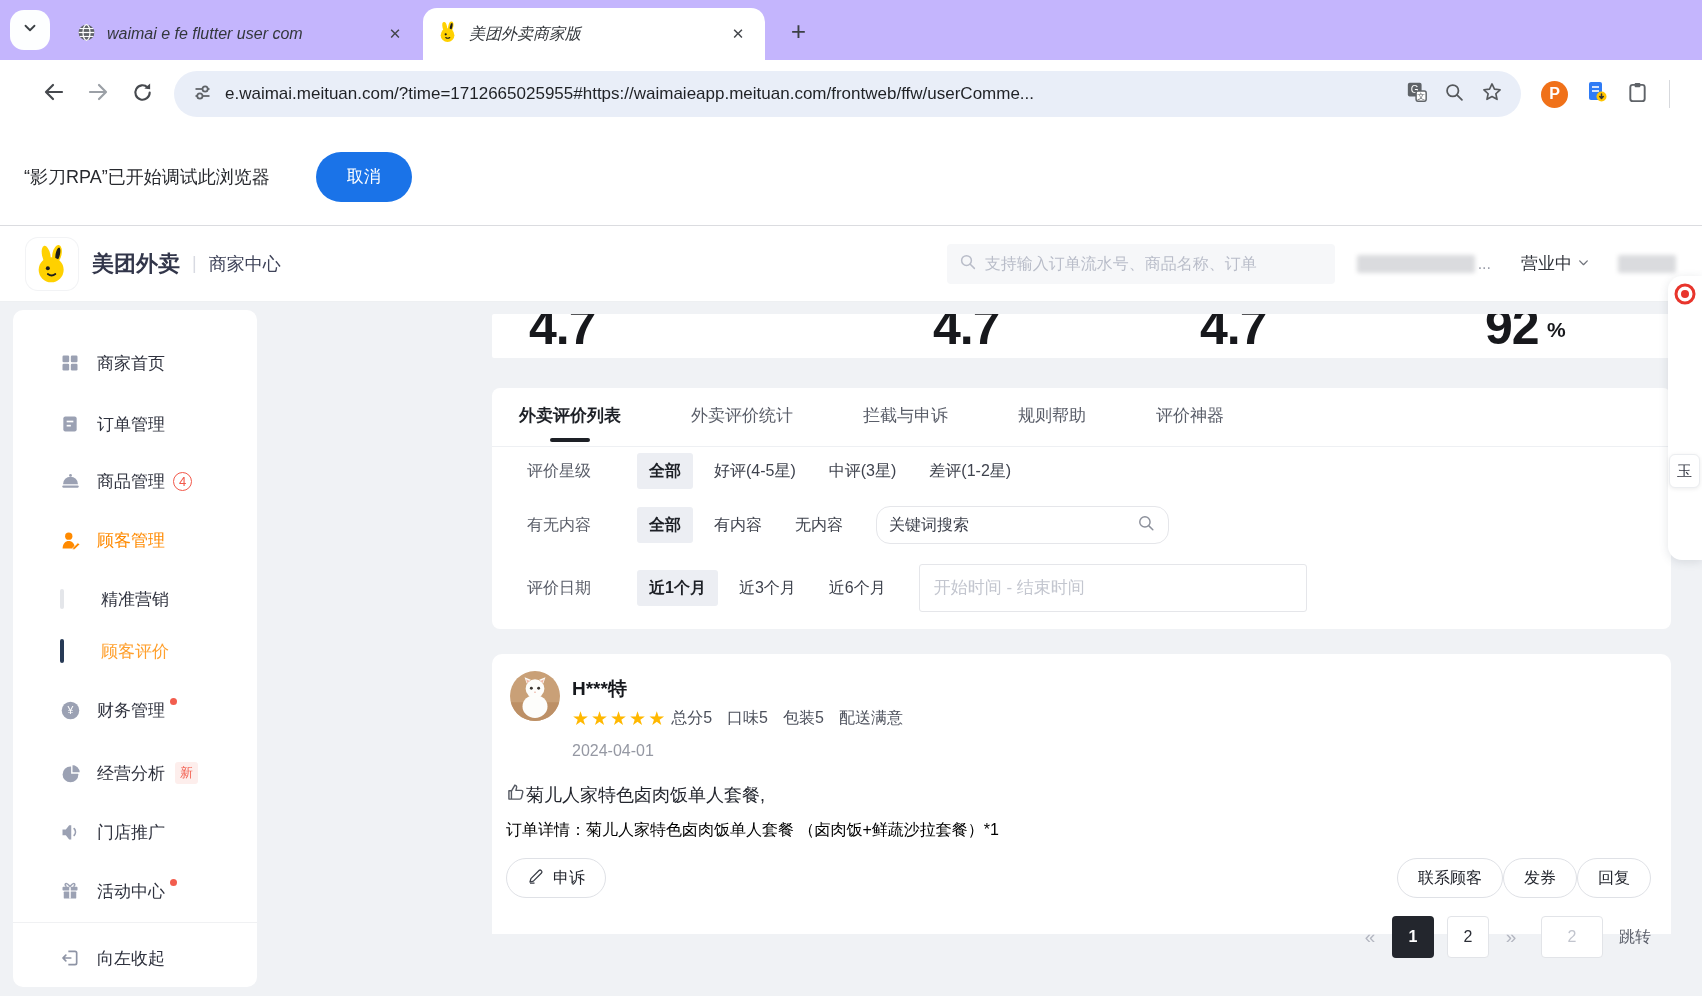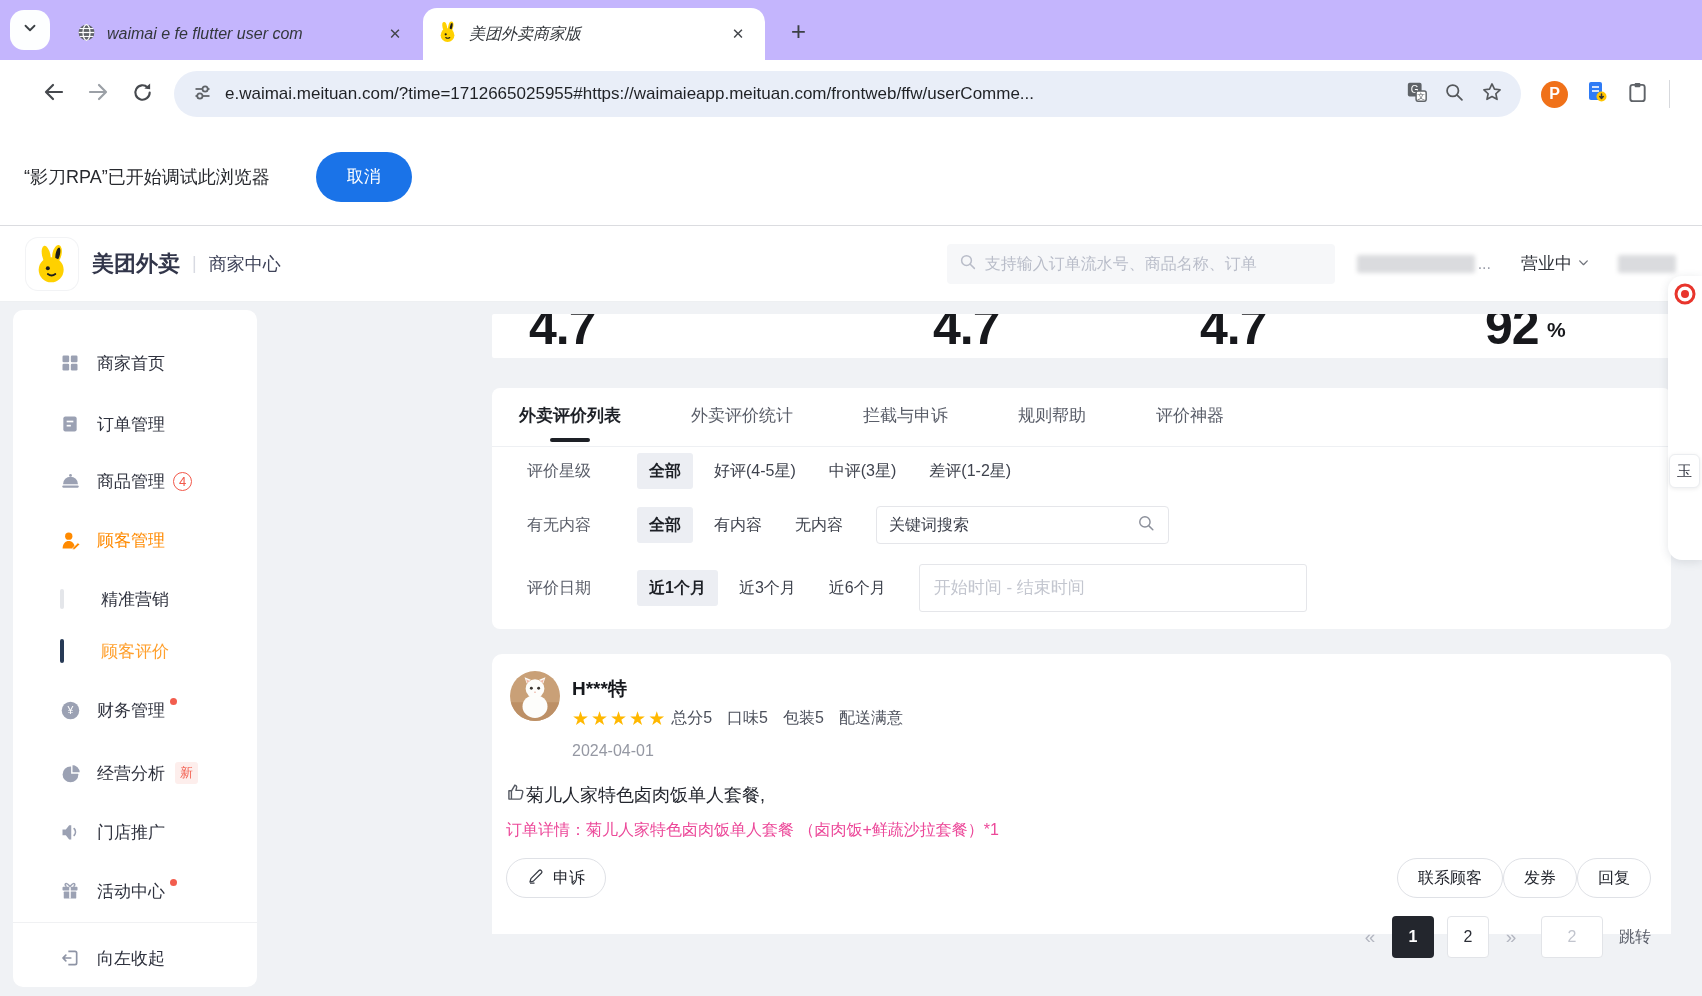"关键词搜索" .kw-box { border-radius: 4px -> 14px }
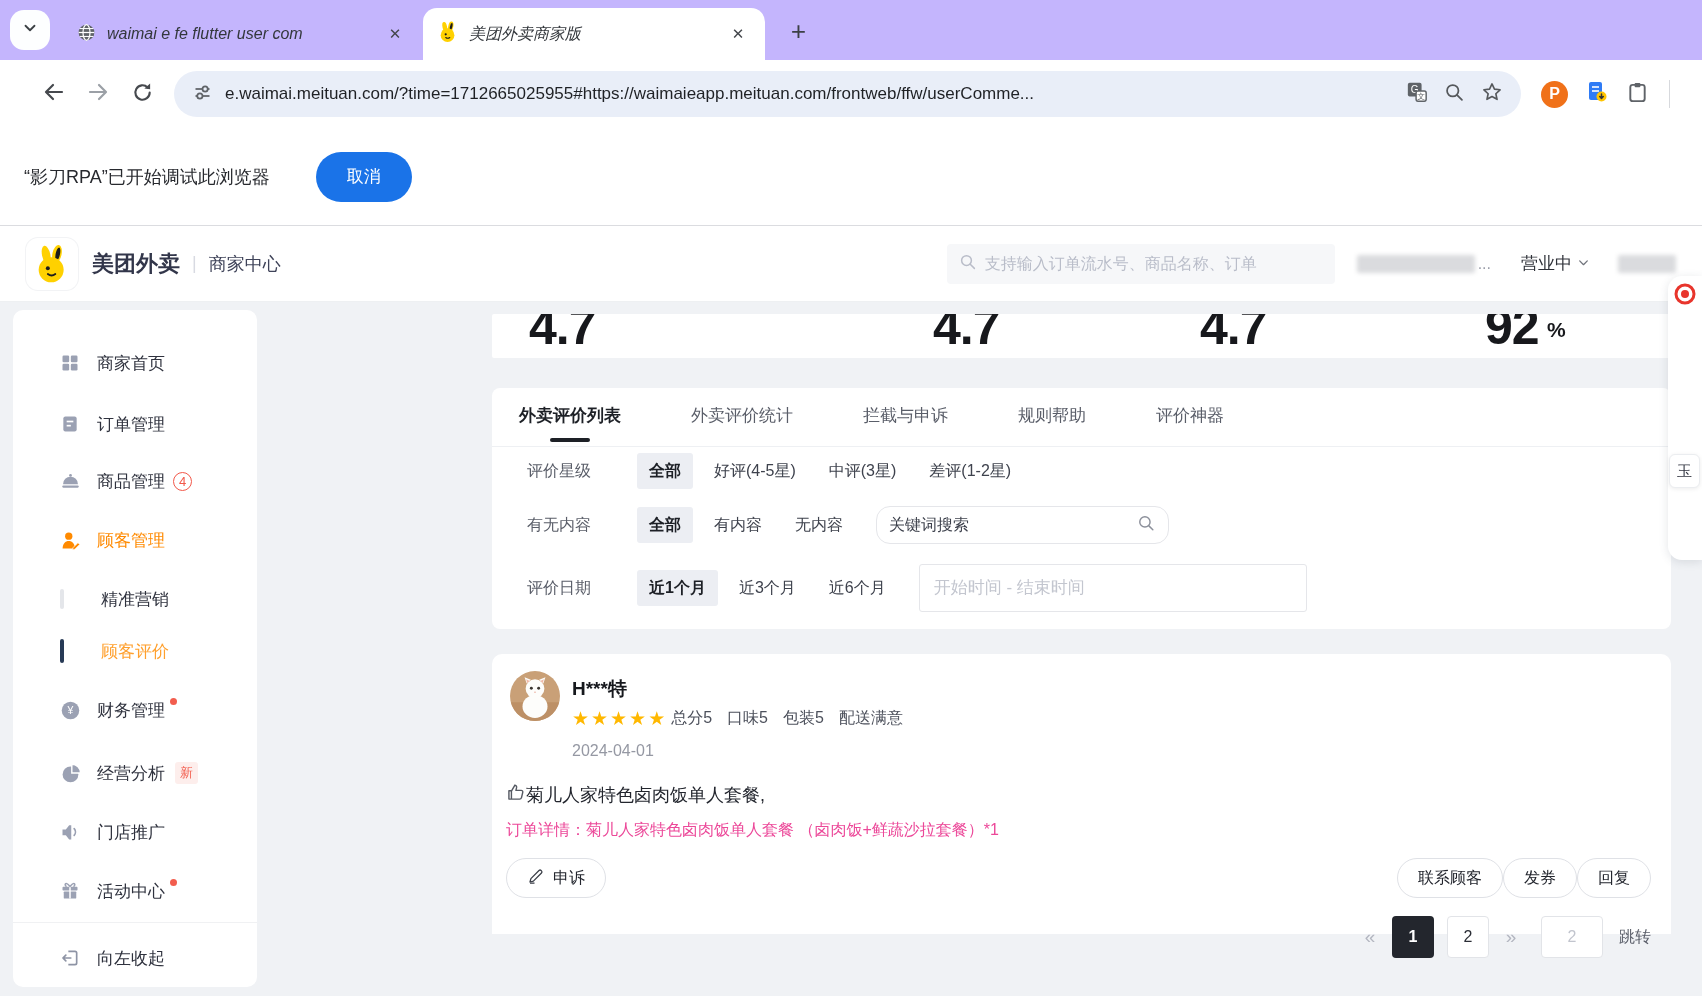"订单详情：菊儿人家特色卤肉饭单人套餐 （卤肉饭+鲜蔬沙拉套餐）*1" .r-order { color: #ec4899 -> #000000 }
